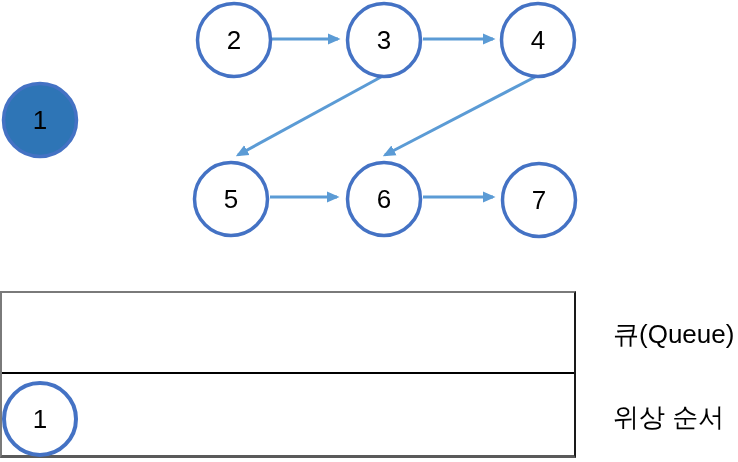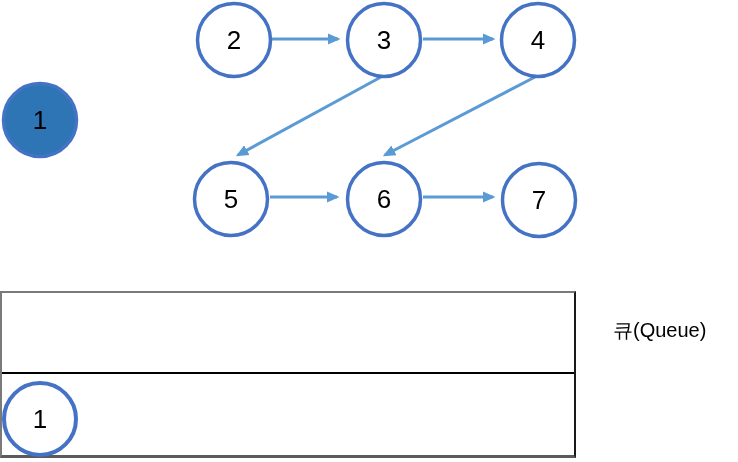"큐(Queue)" .row-caption { font-size: 20px -> 26px }
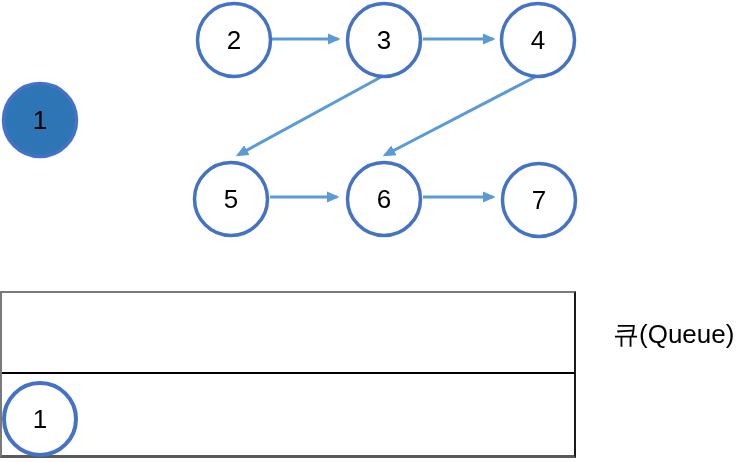"위상 순서" div.row-caption { html: none -> <div>위상 순서</div> }
